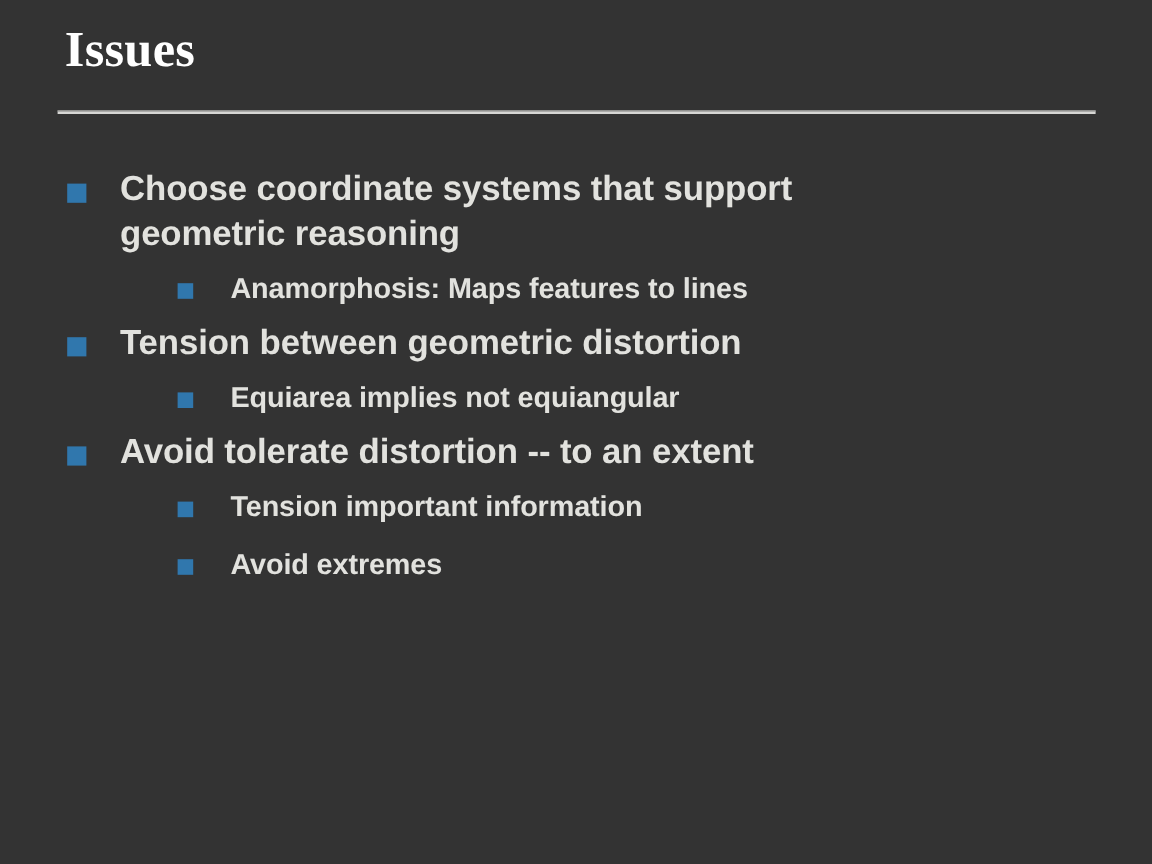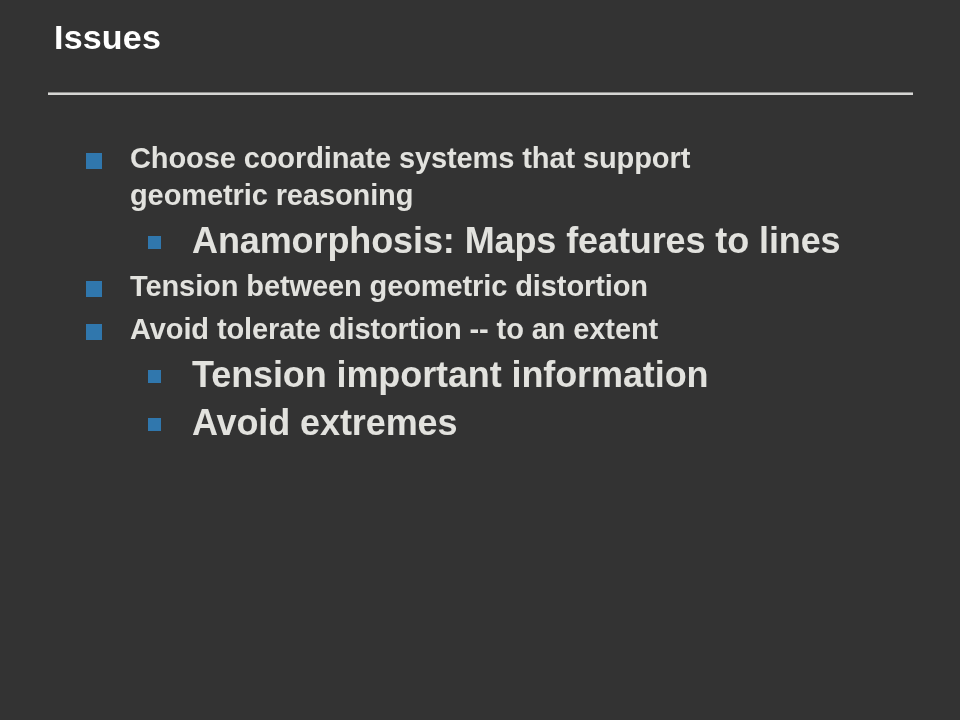"Issues" .slide-title { font-family: none -> Liberation Serif, serif; font-size: 34px -> 42px }
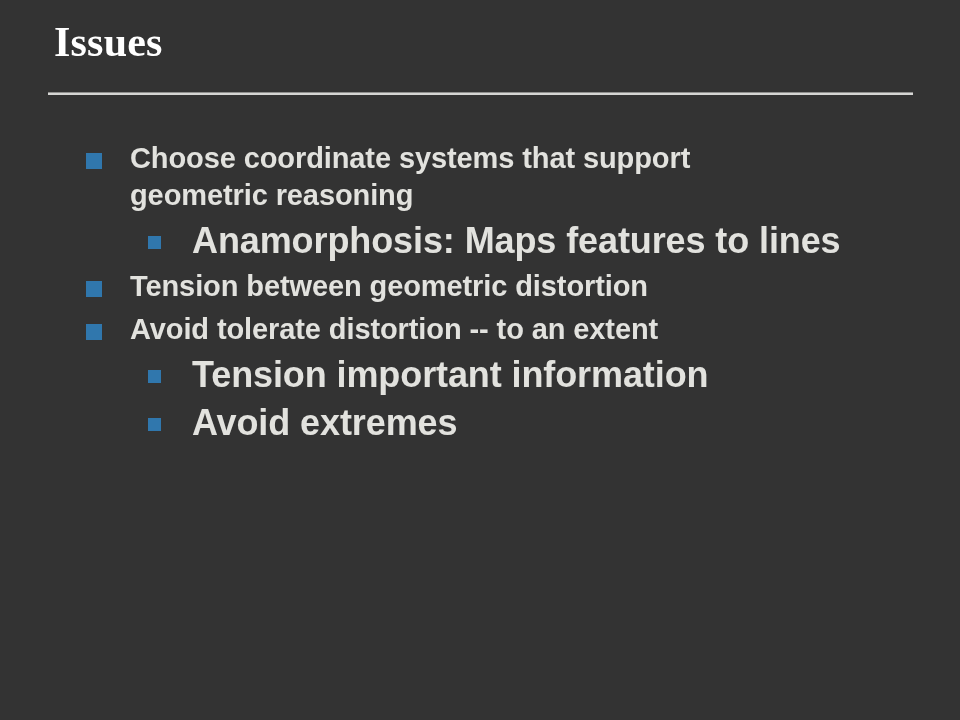"Choose coordinate systems that support" .bullet-row.level-1 { padding-left: 86px -> 56px }
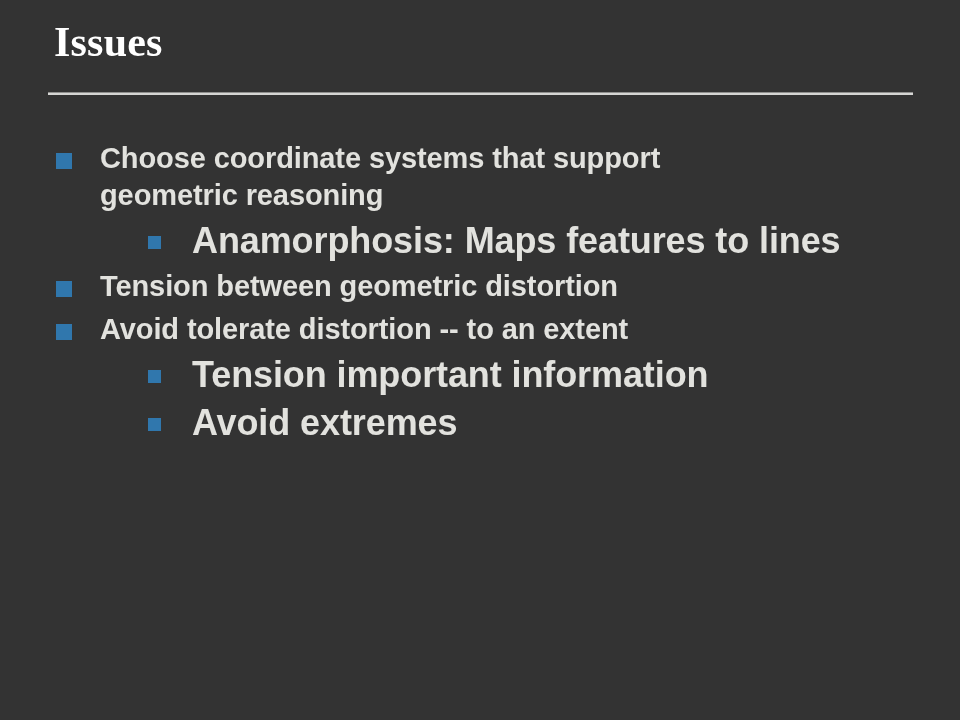"Anamorphosis: Maps features to lines" .level-2 .bullet-text { font-size: 36px -> 24px }
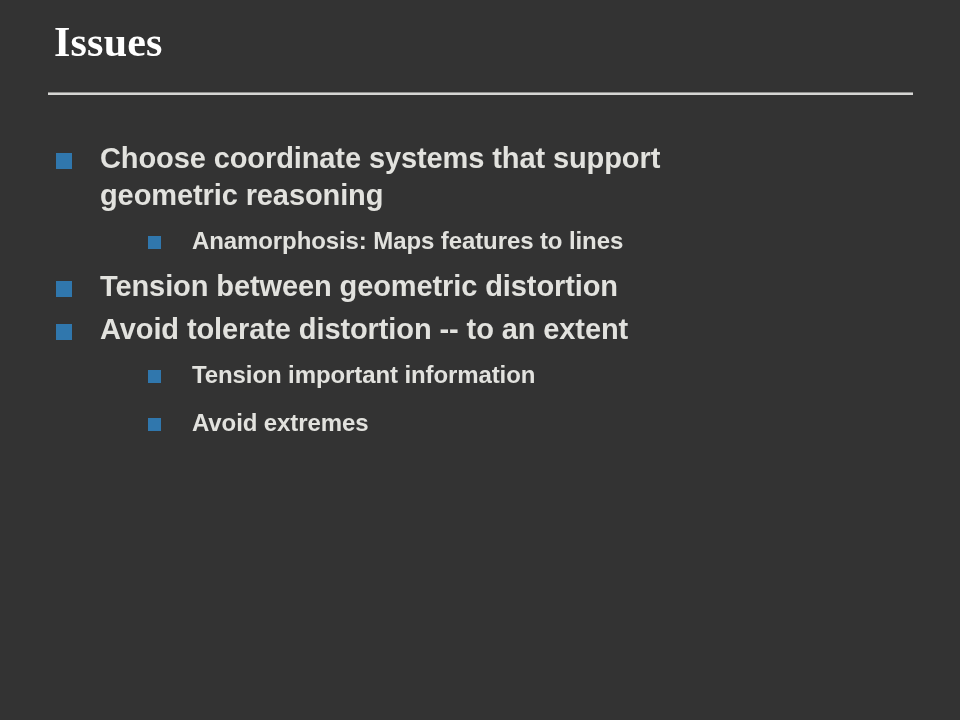"Equiarea implies not equiangular" div.bullet-row { html: none -> <div> <span></span> <span>Equiarea implies not equiangular</span> </div> }
